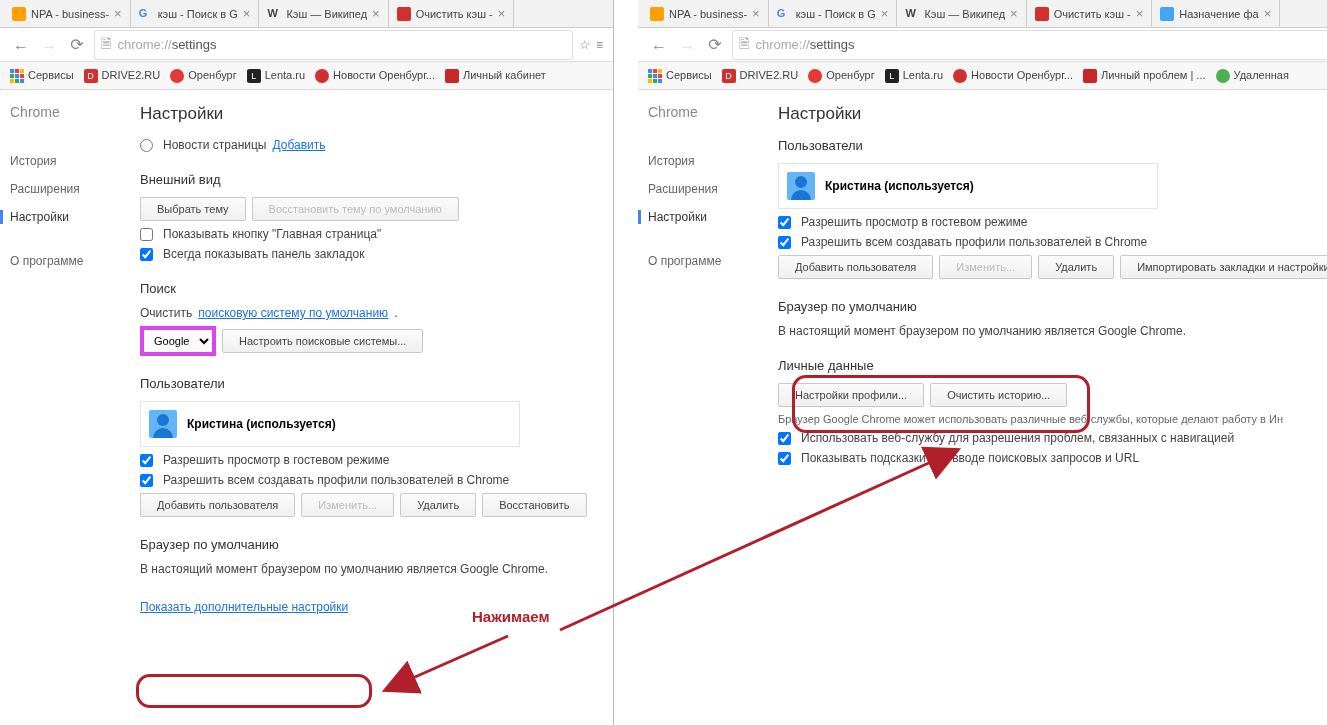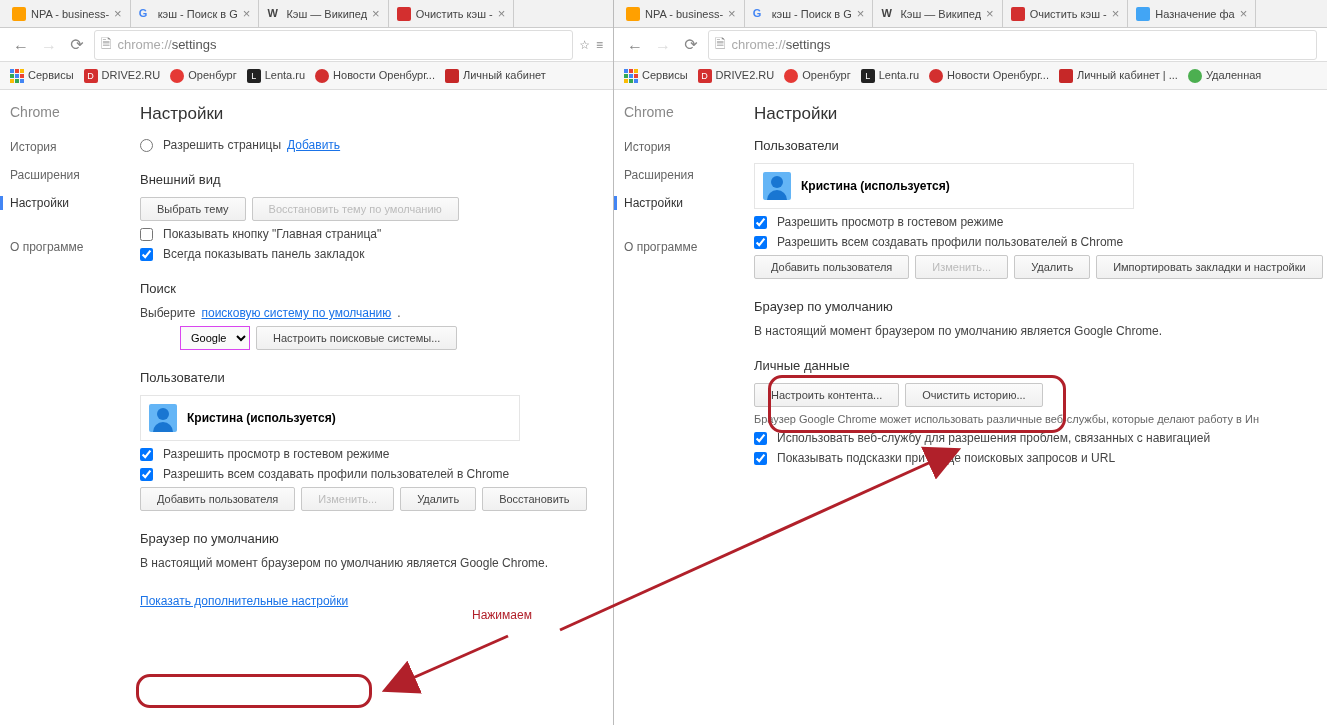"NPA - business-" .wrap { gap: none -> 24px }
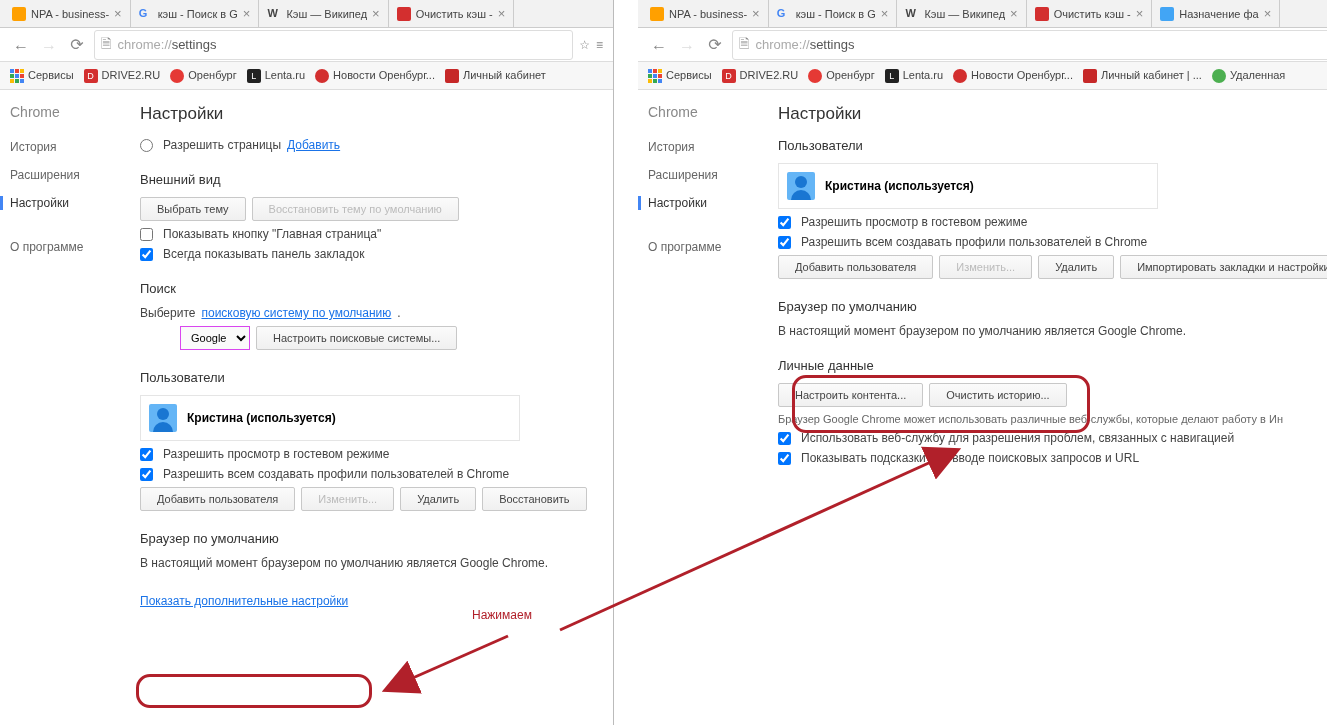"Личный кабинет | ..." span { text: кабинет -> проблем }
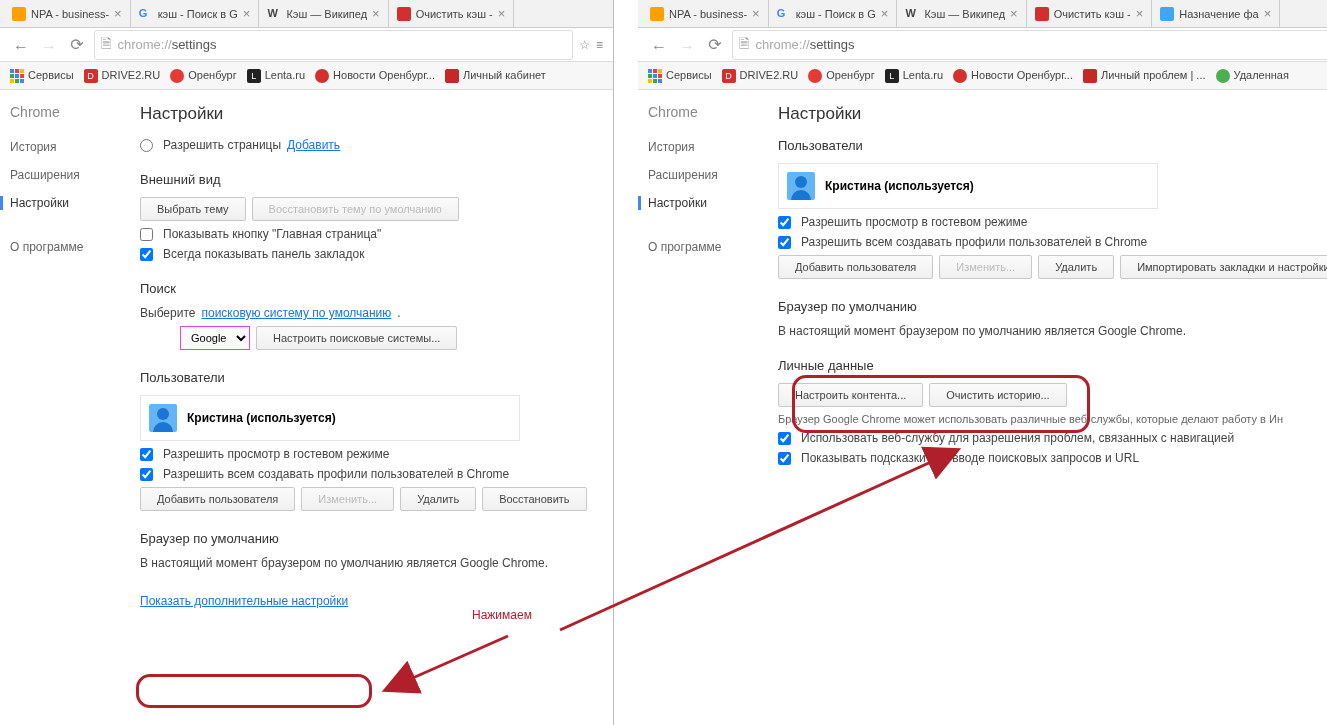"Chrome" .sidebar h2 { margin-bottom: 20px -> 34px }
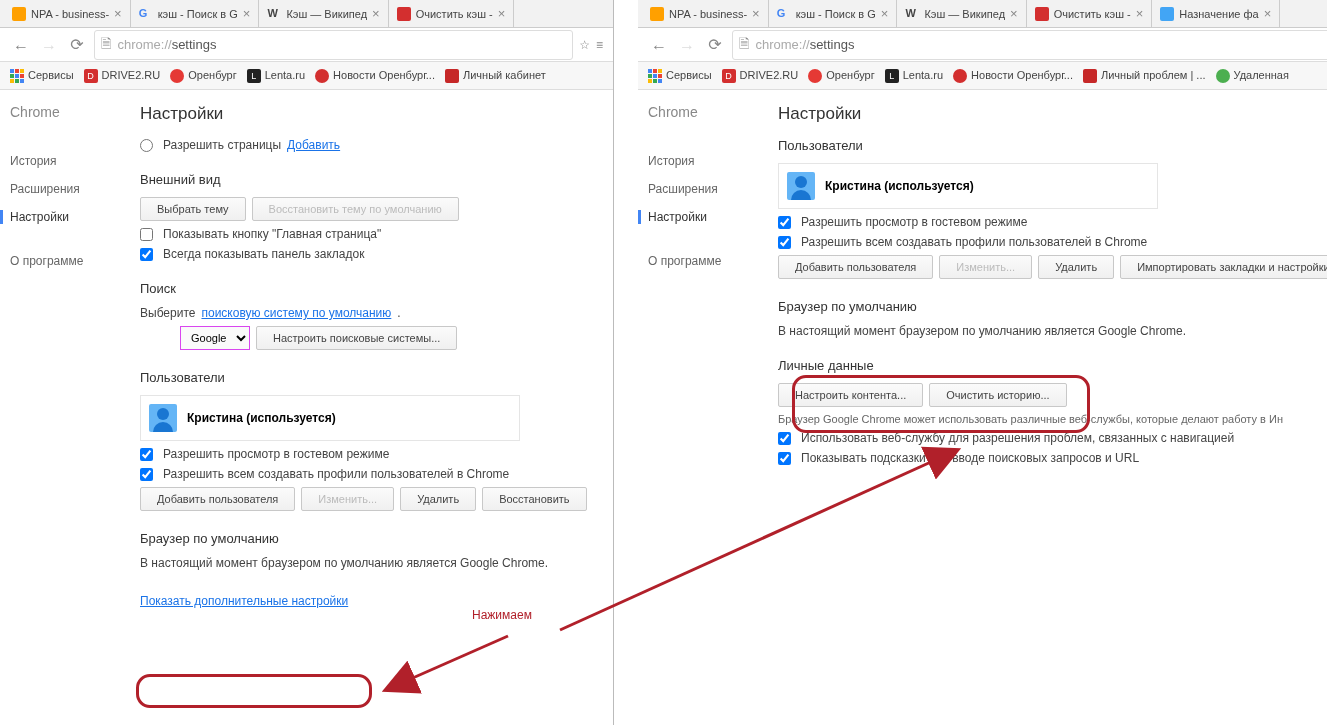"Разрешить страницы" span { text: Разрешить -> Новости }
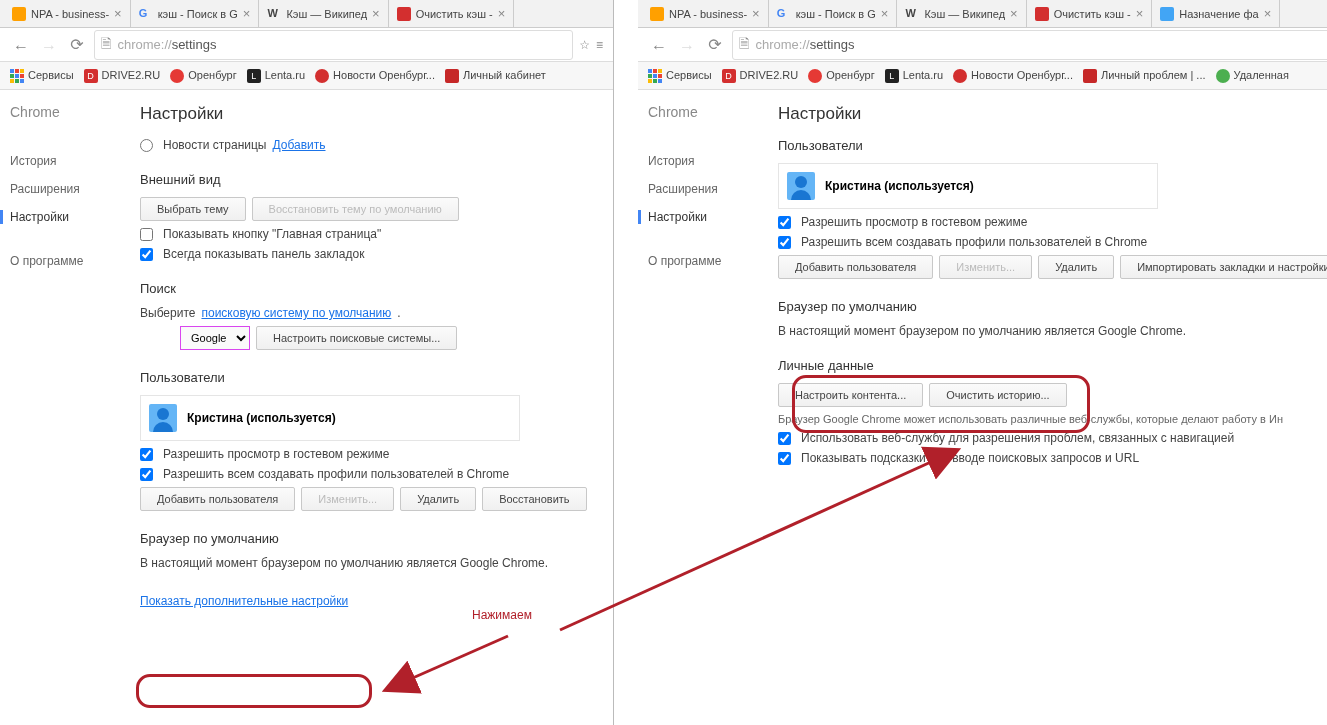"Выберите" span { text: Выберите -> Очистить }
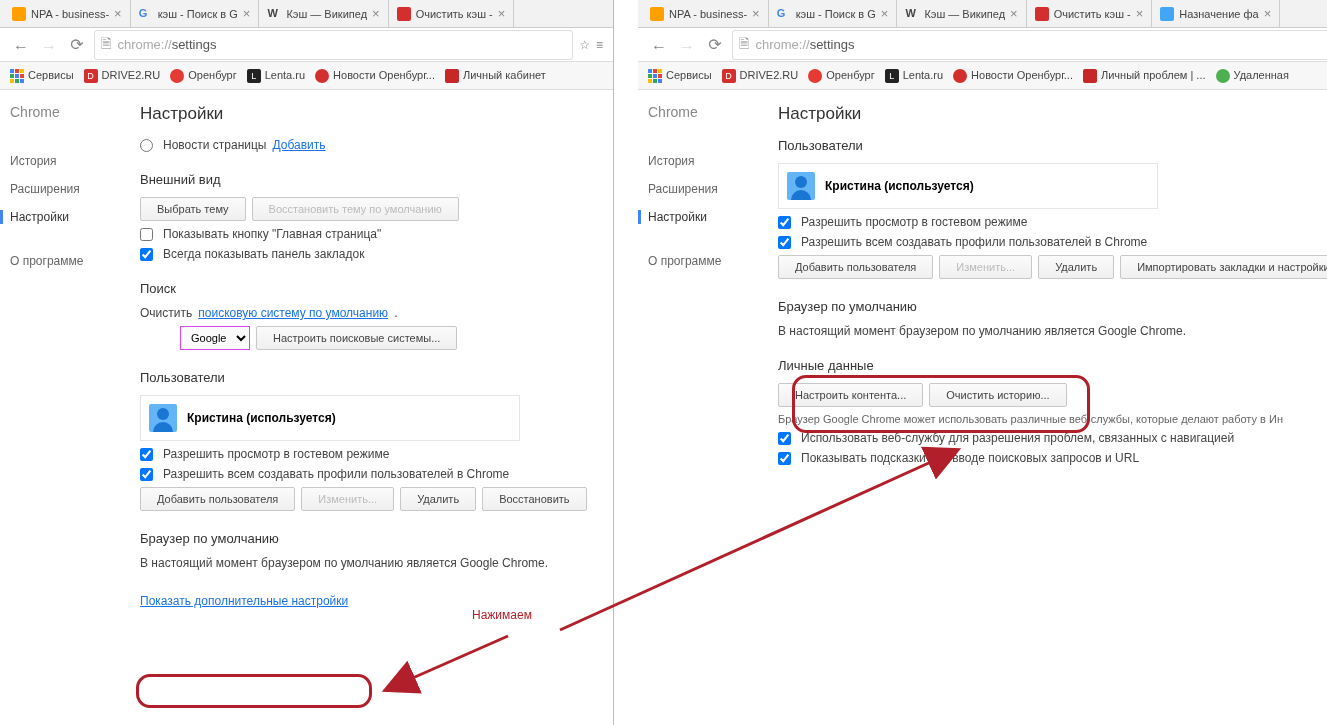"Google" select.sel { border: 1px solid #d946ef -> 4px solid #d946ef; margin-left: 40px -> none }
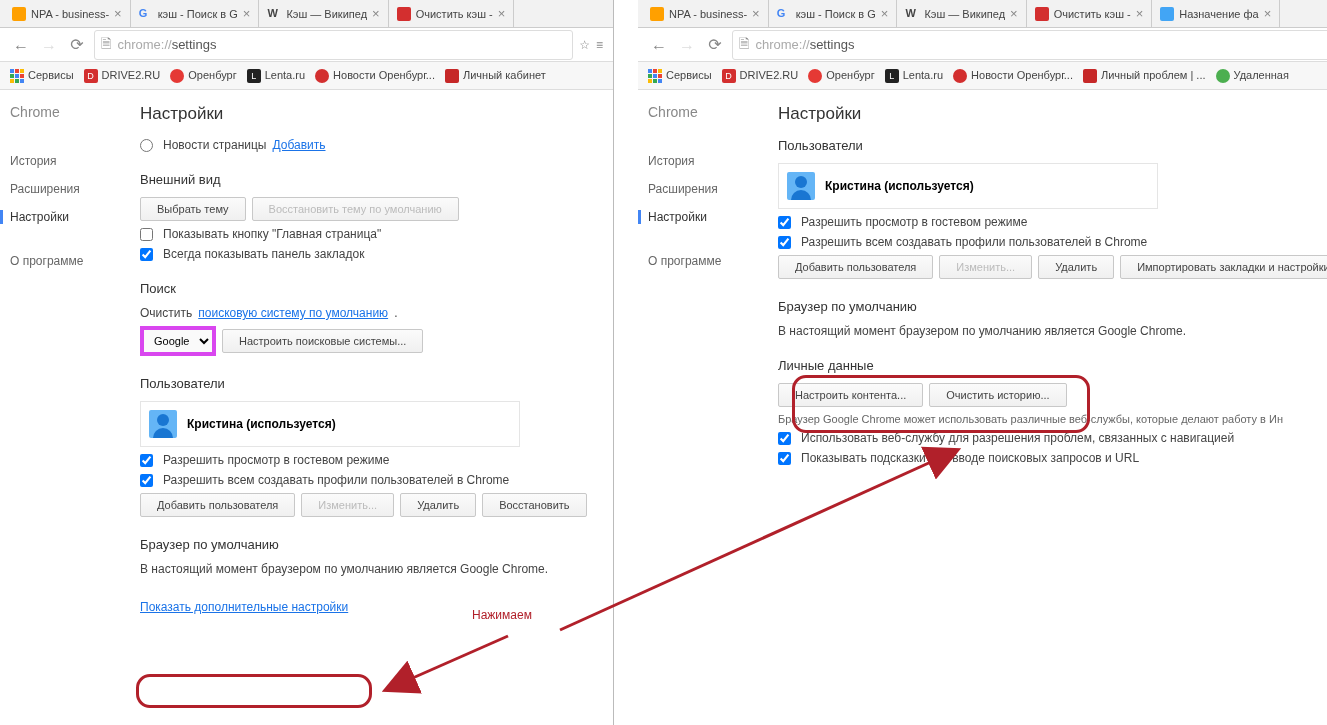"Настроить контента..." button.btn { text: Настроить контента -> Настройки профили }
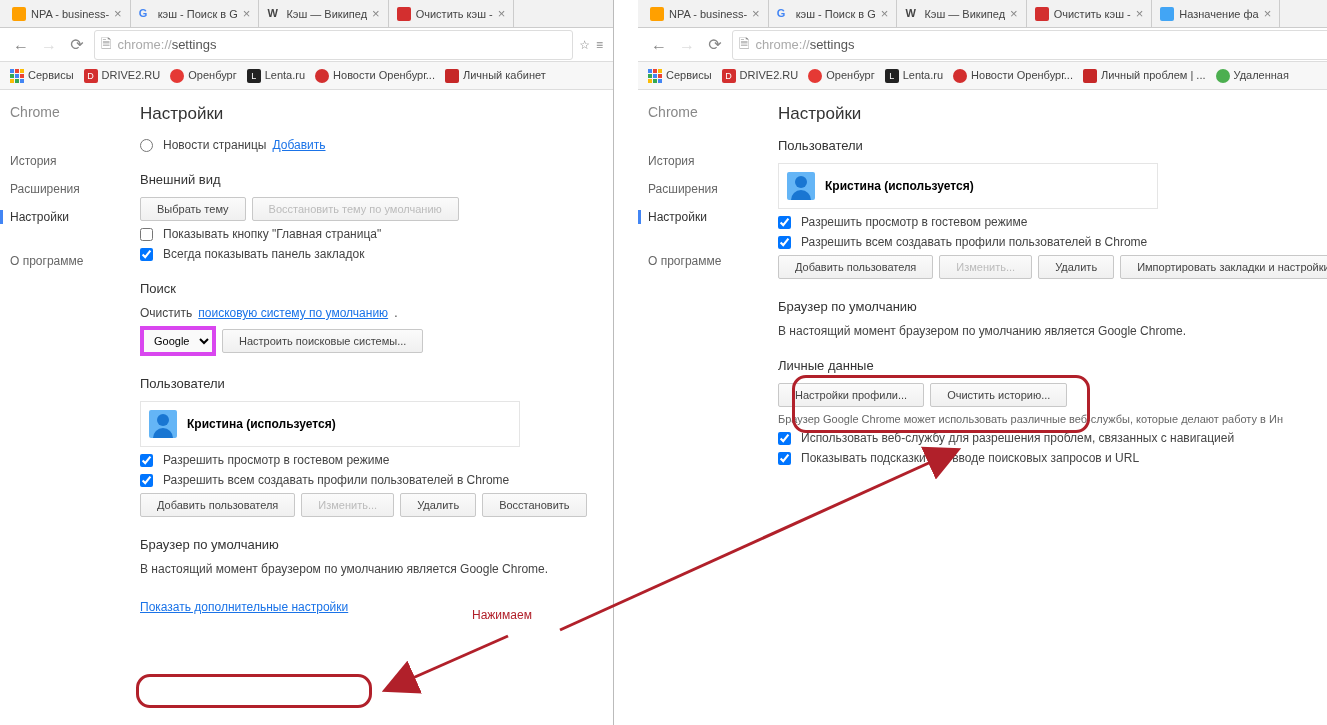"Нажимаем" .anno-text { font-size: 12px -> 15px; font-weight: normal -> bold }
